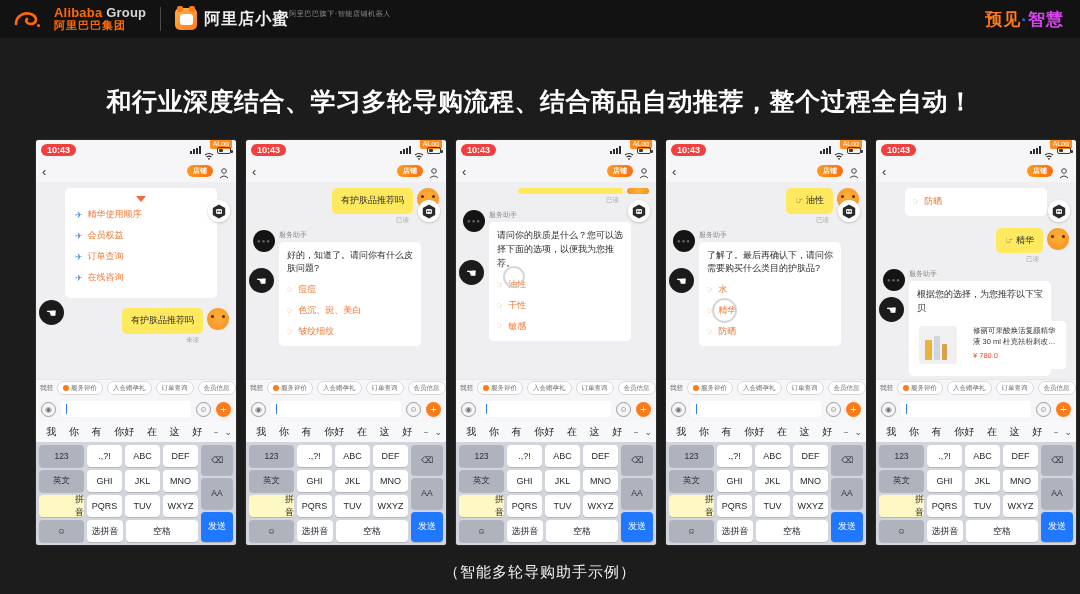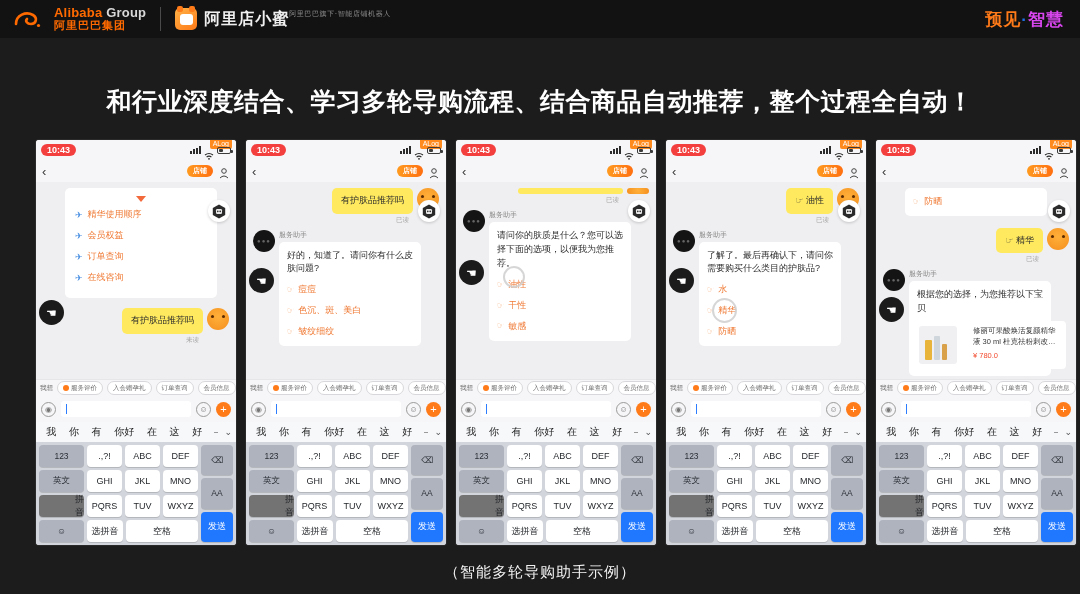"拼音" .key.light { background: #737373 -> #fef9c3 }
